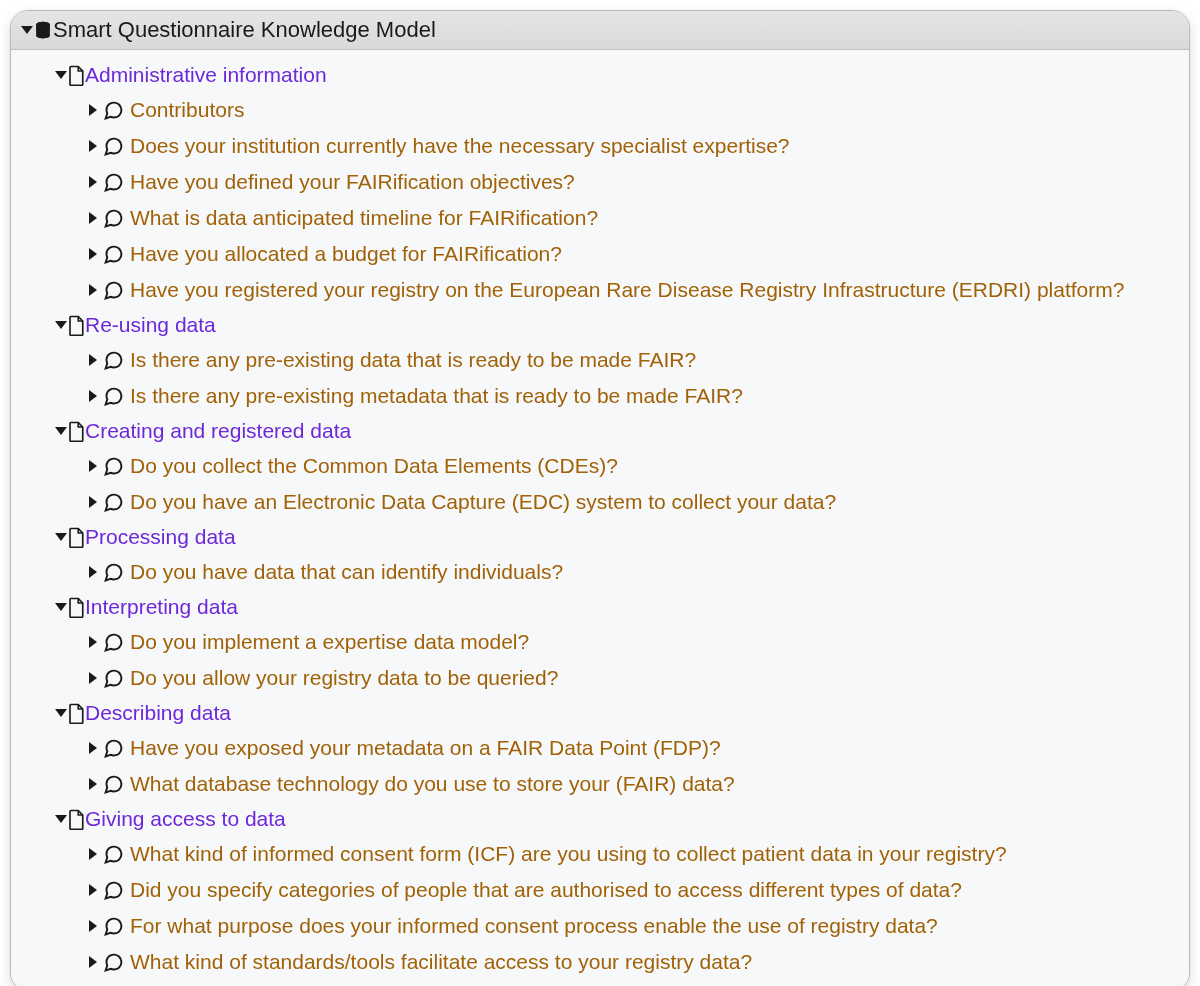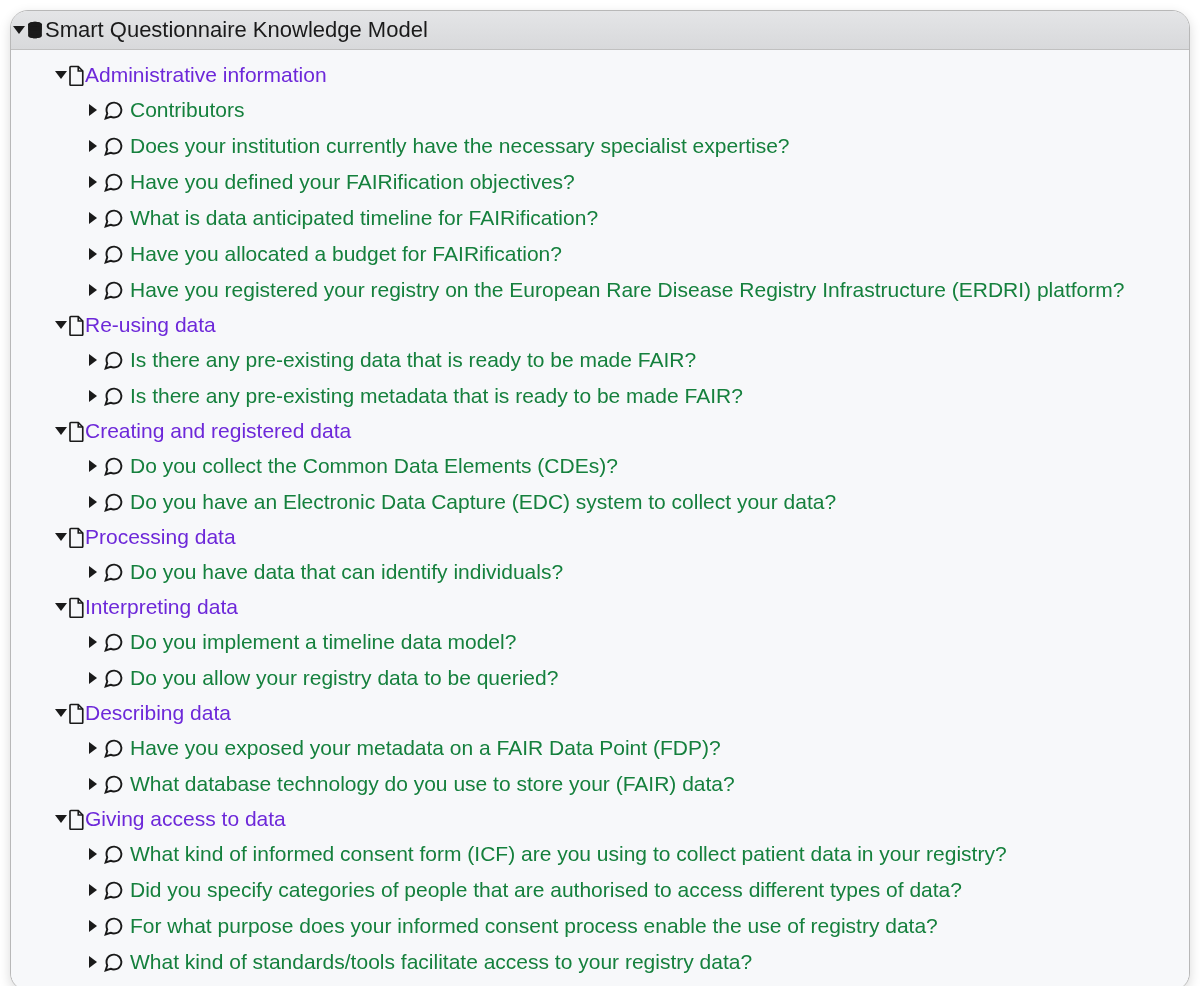"Smart Questionnaire Knowledge Model" .header { padding: 6px 2px -> 6px 10px }
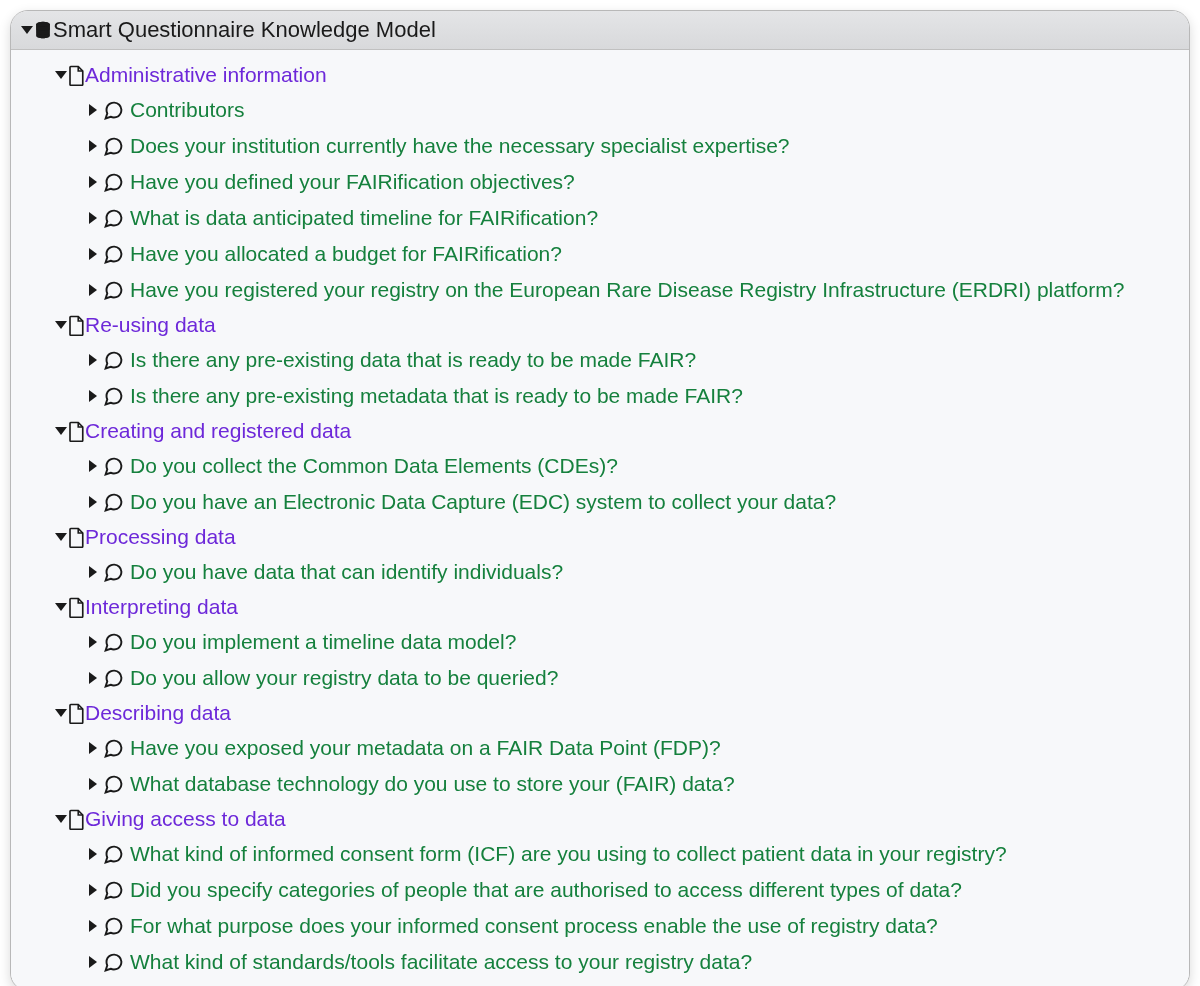"Contributors" .question-row { color: #15803d -> #a16207 }
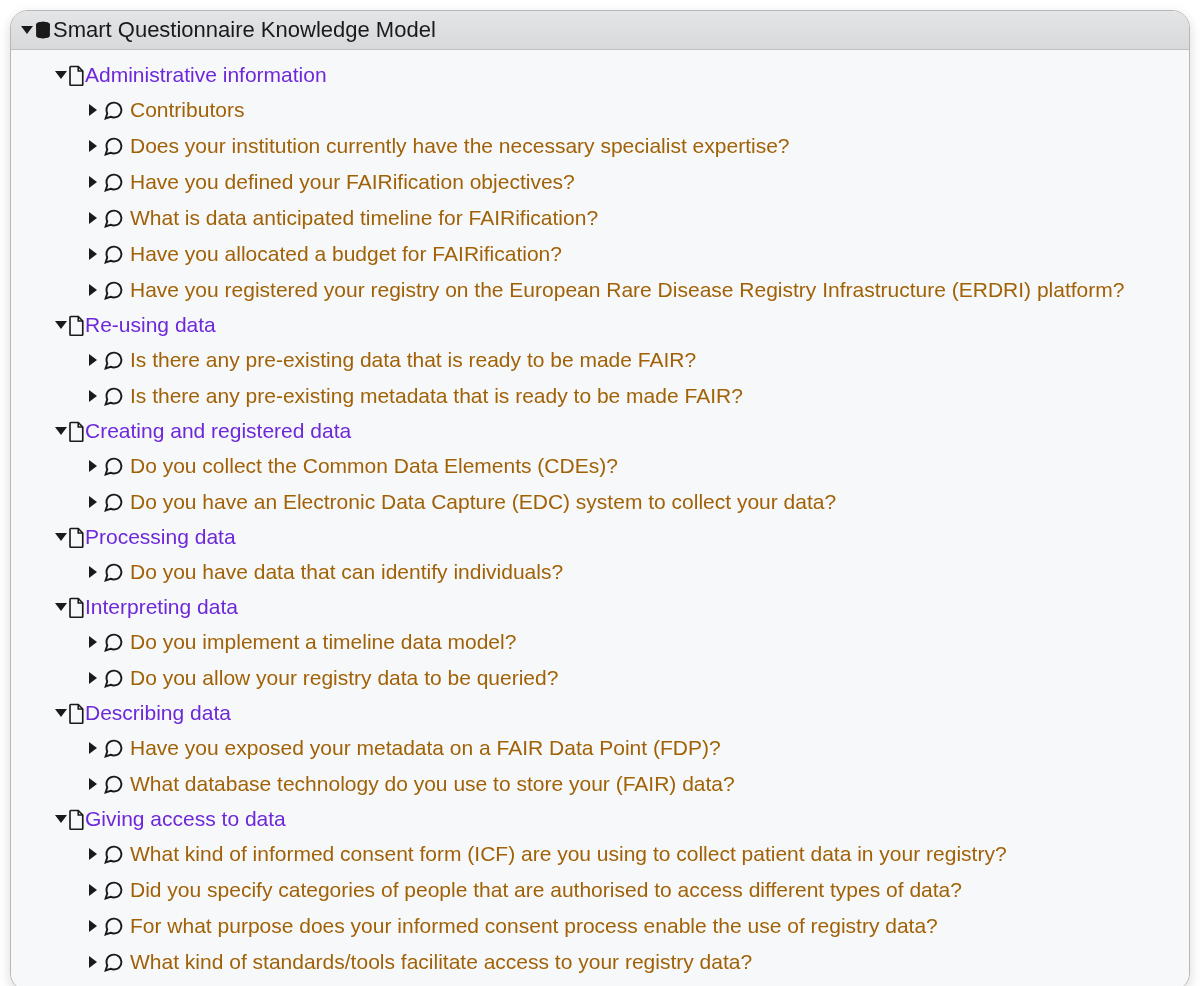"Do you implement a timeline" span.label { text: timeline -> expertise }
